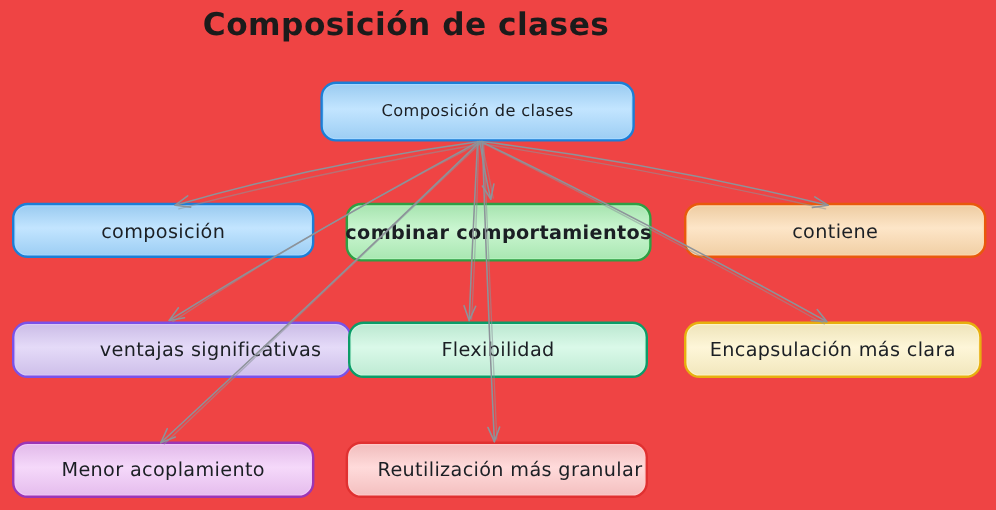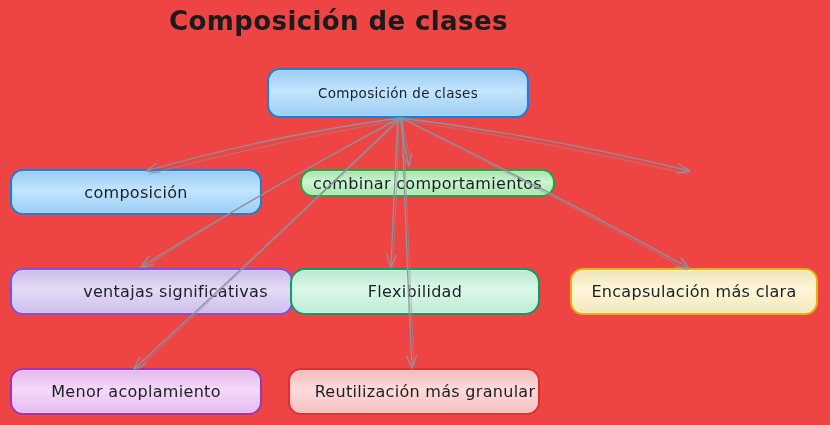"combinar comportamientos" .n-combinar { font-weight: none -> bold; height: 28px -> 49px; left: 300px -> 288px }
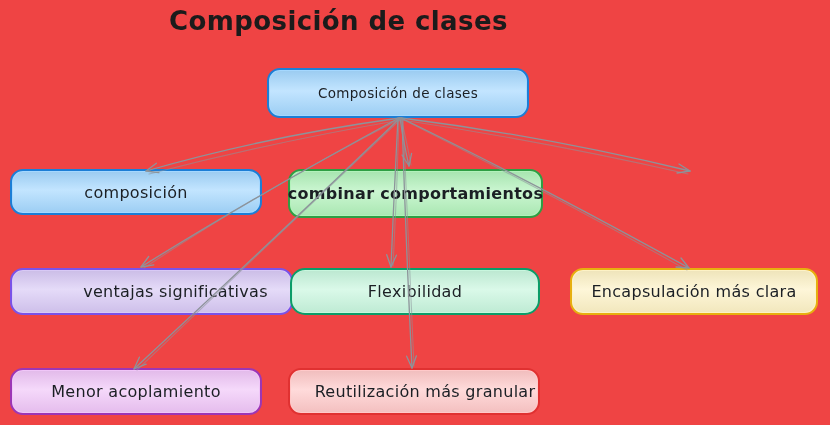"contiene" div.node { html: none -> <div> <span>contiene</span> </div> }
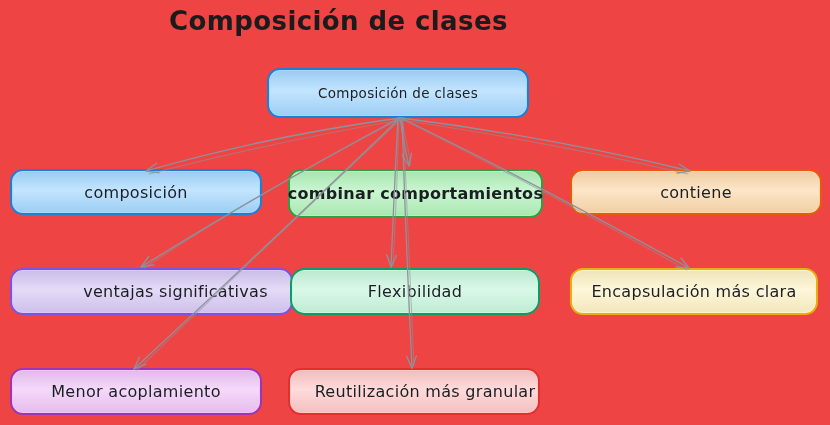"Flexibilidad" .n-flexibilidad { border-radius: 15px -> none }
